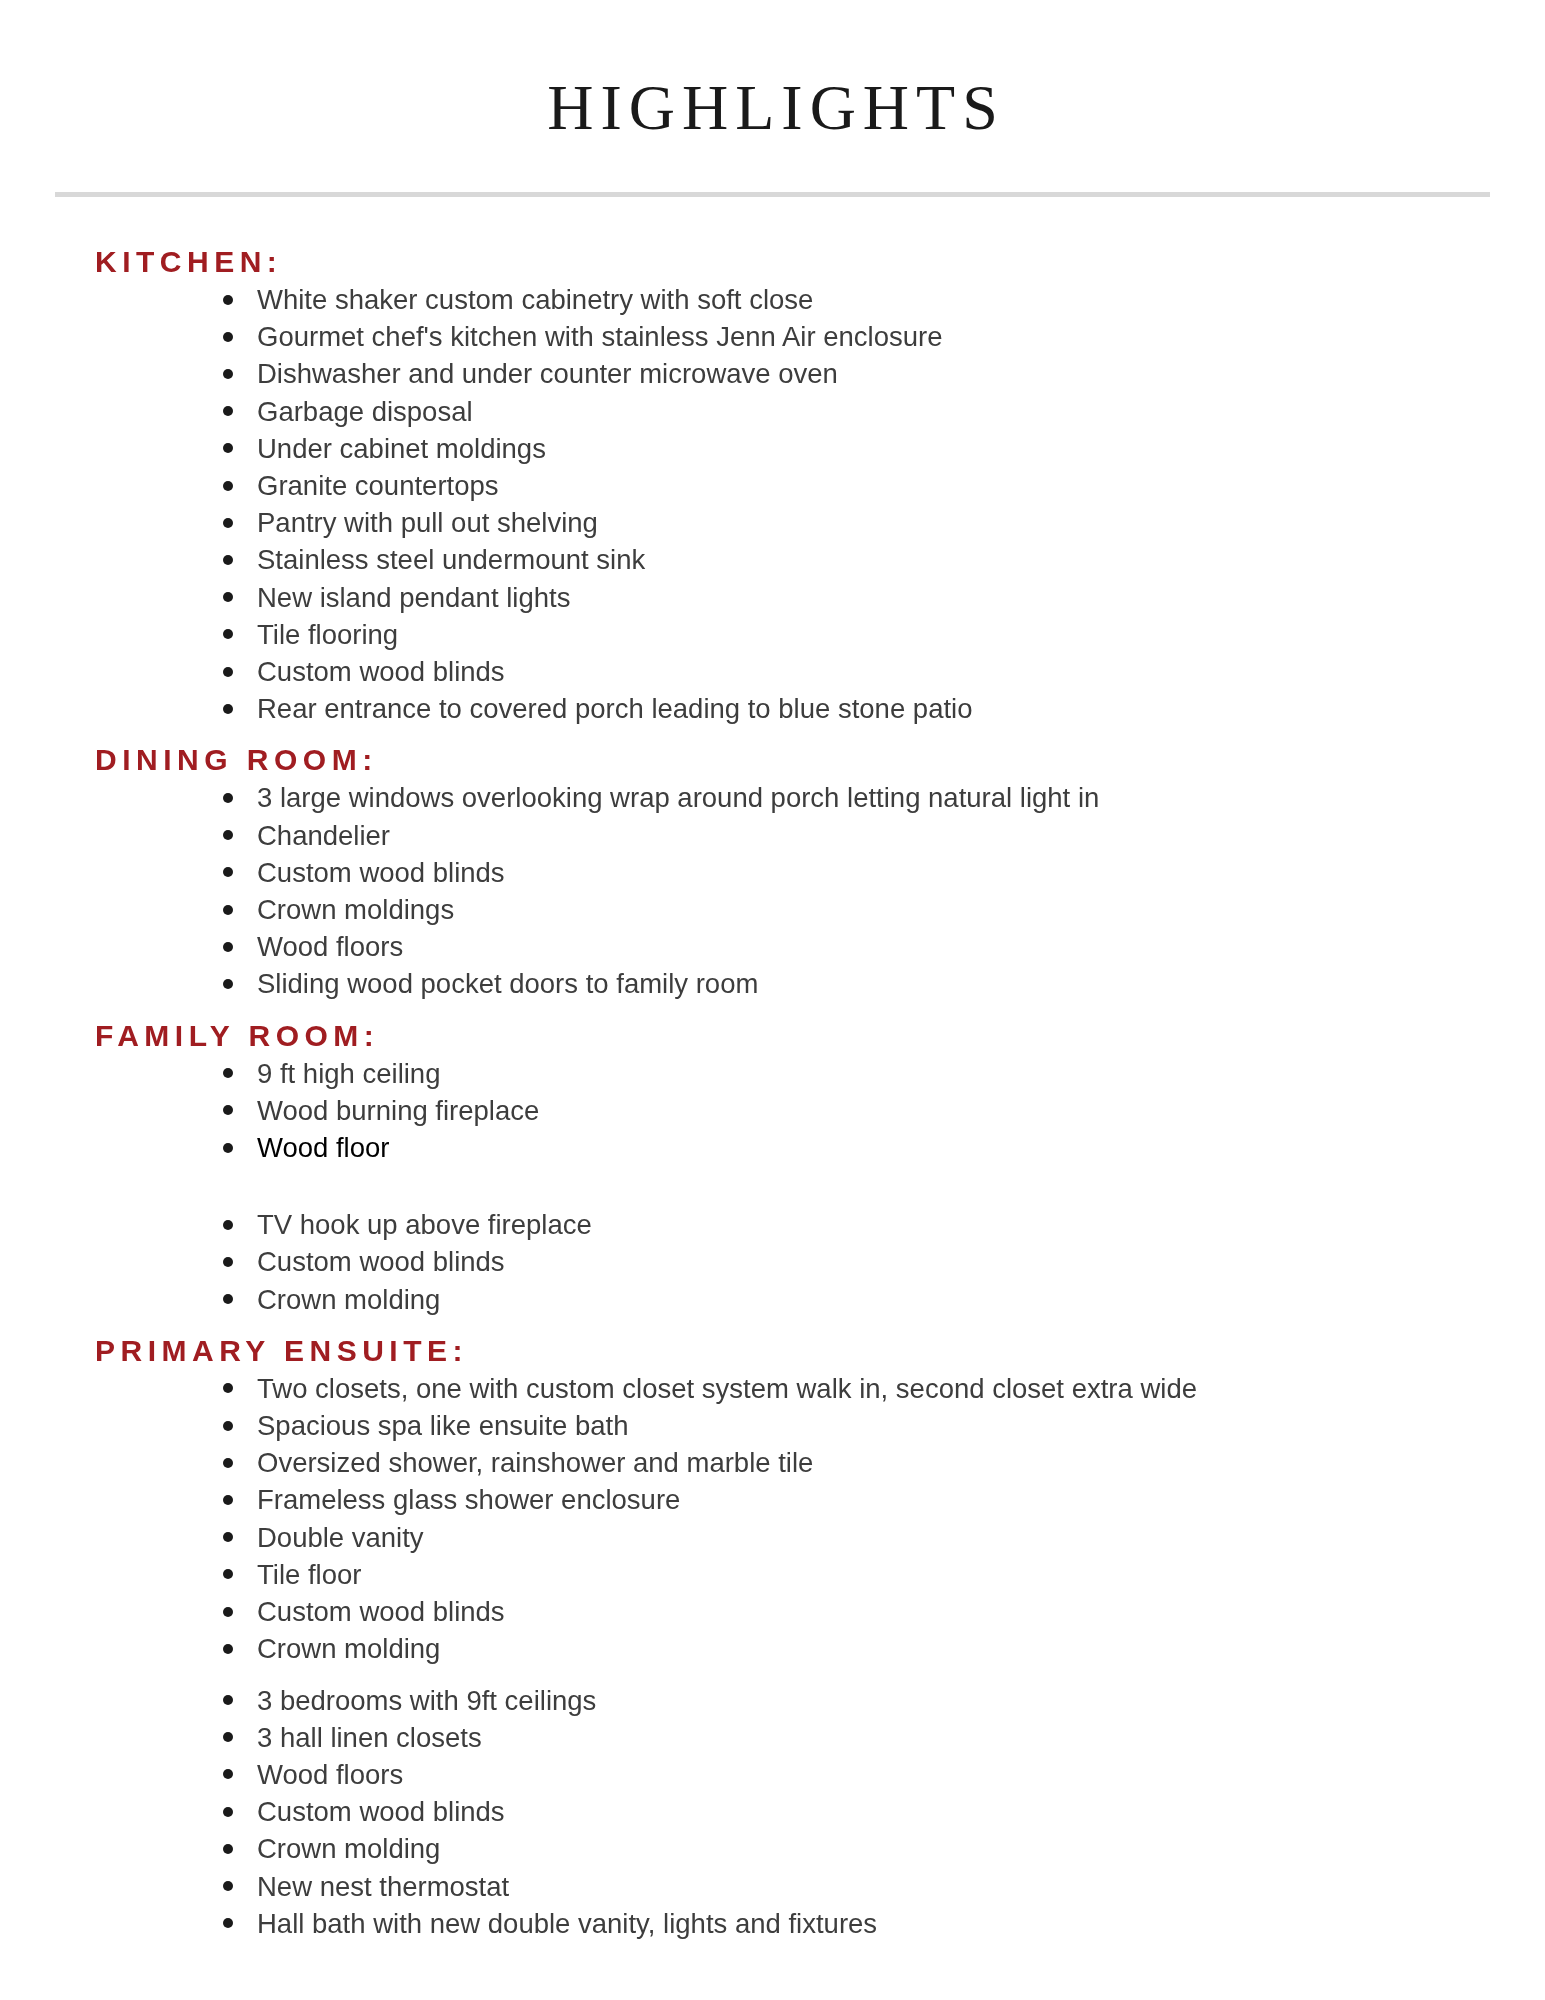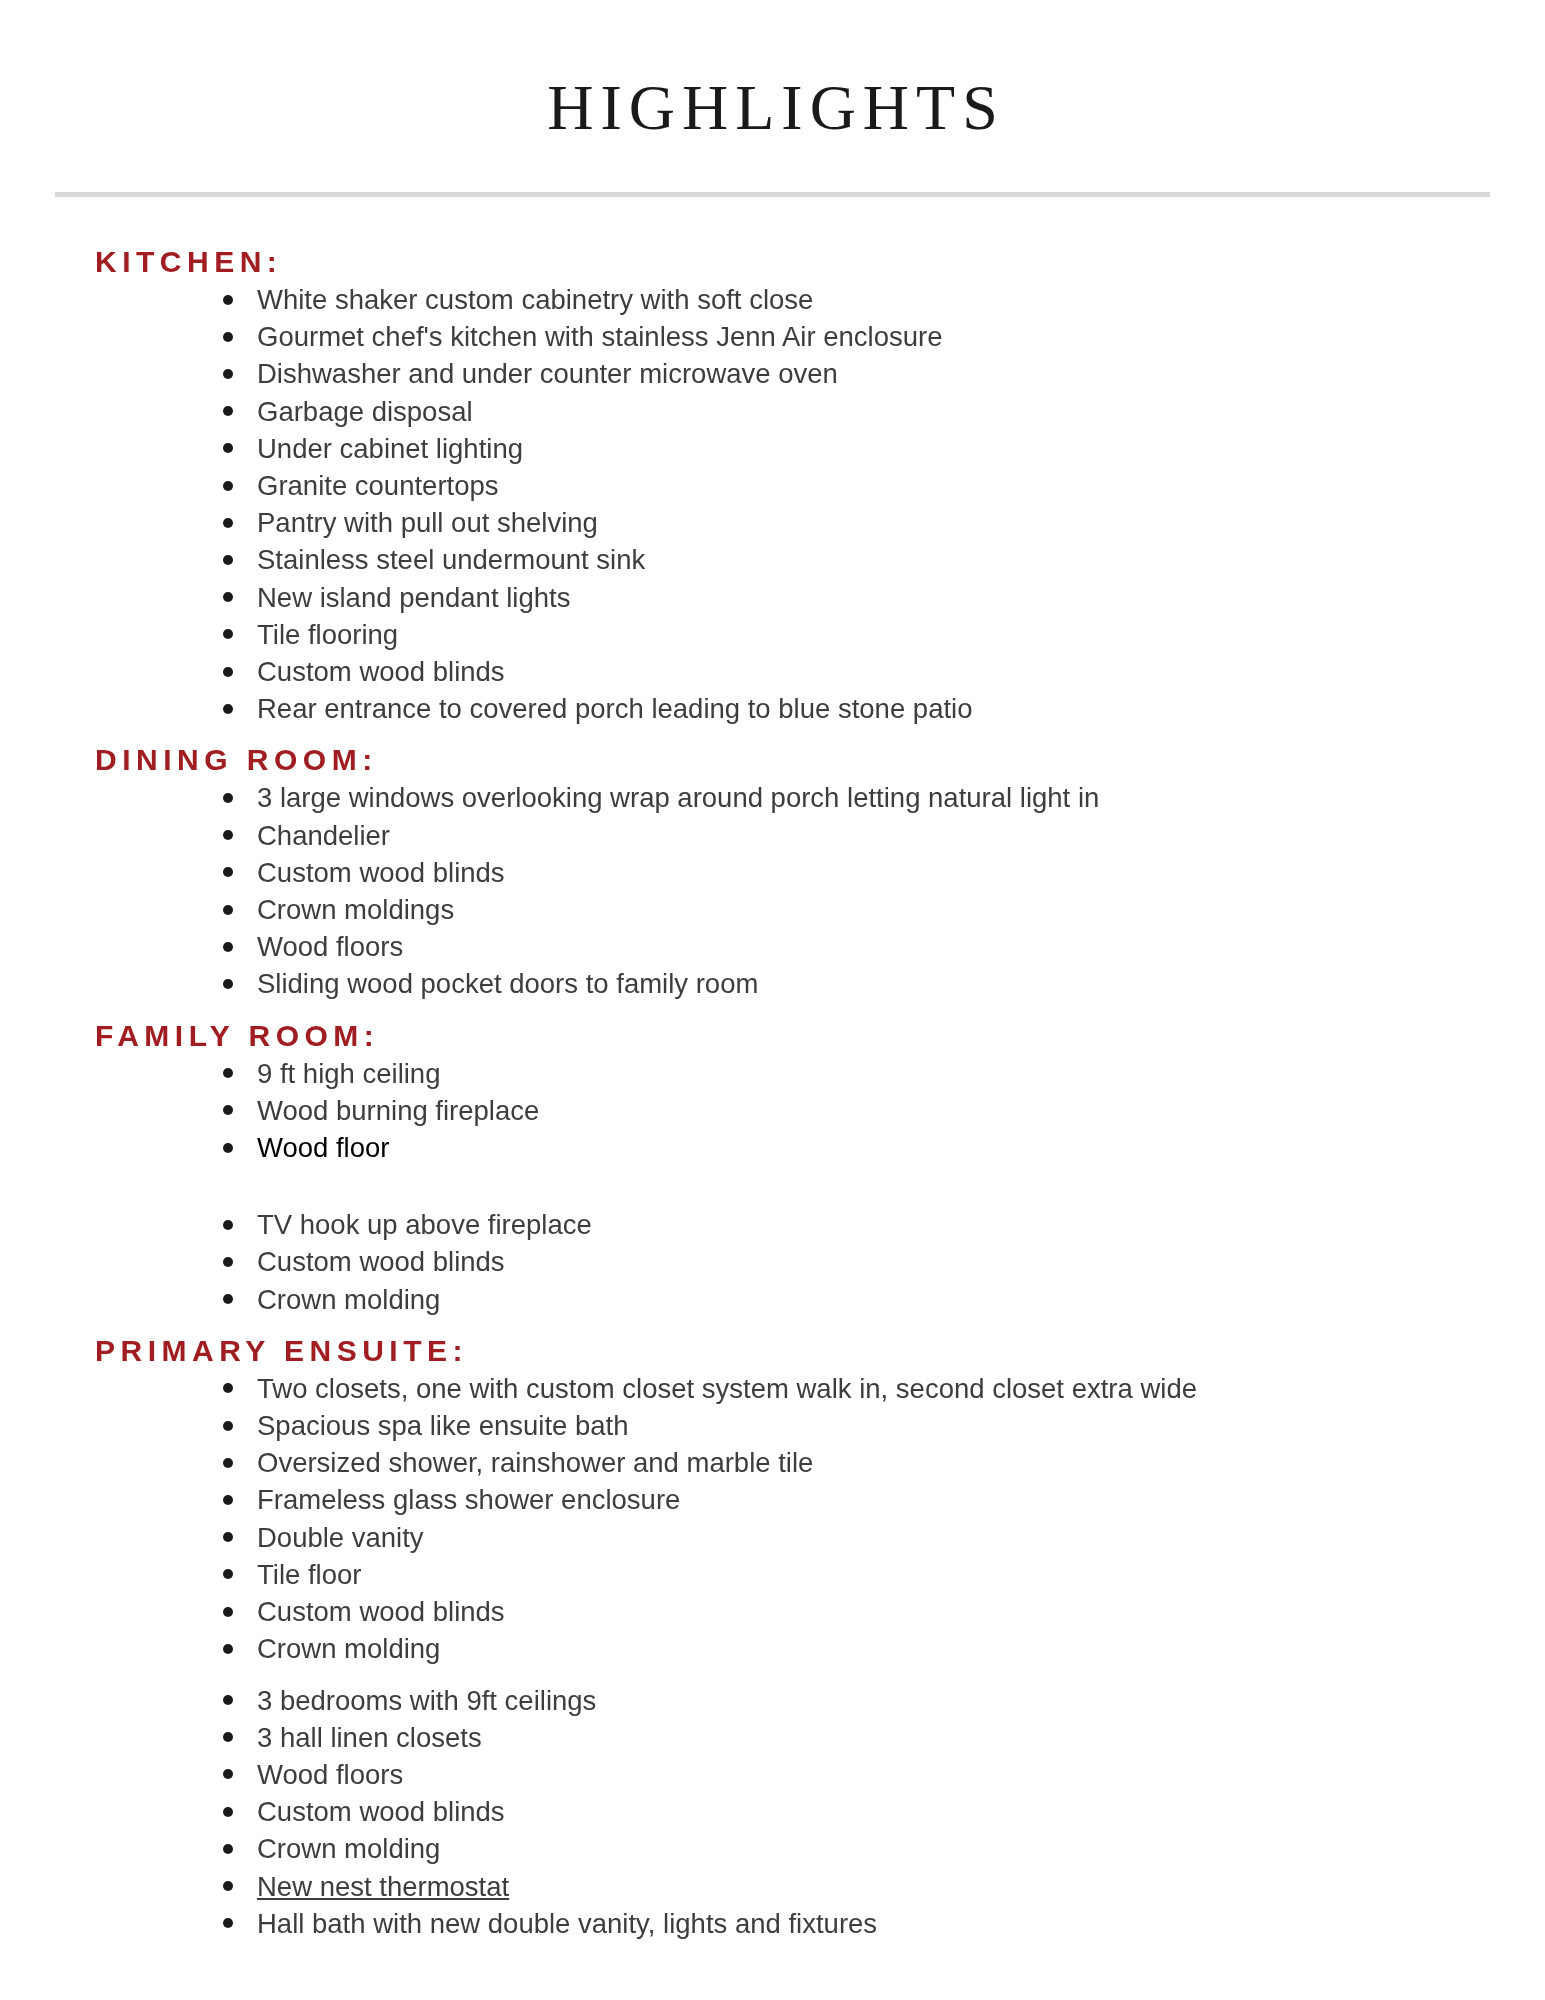"Under cabinet lighting" span.item-text { text: lighting -> moldings }
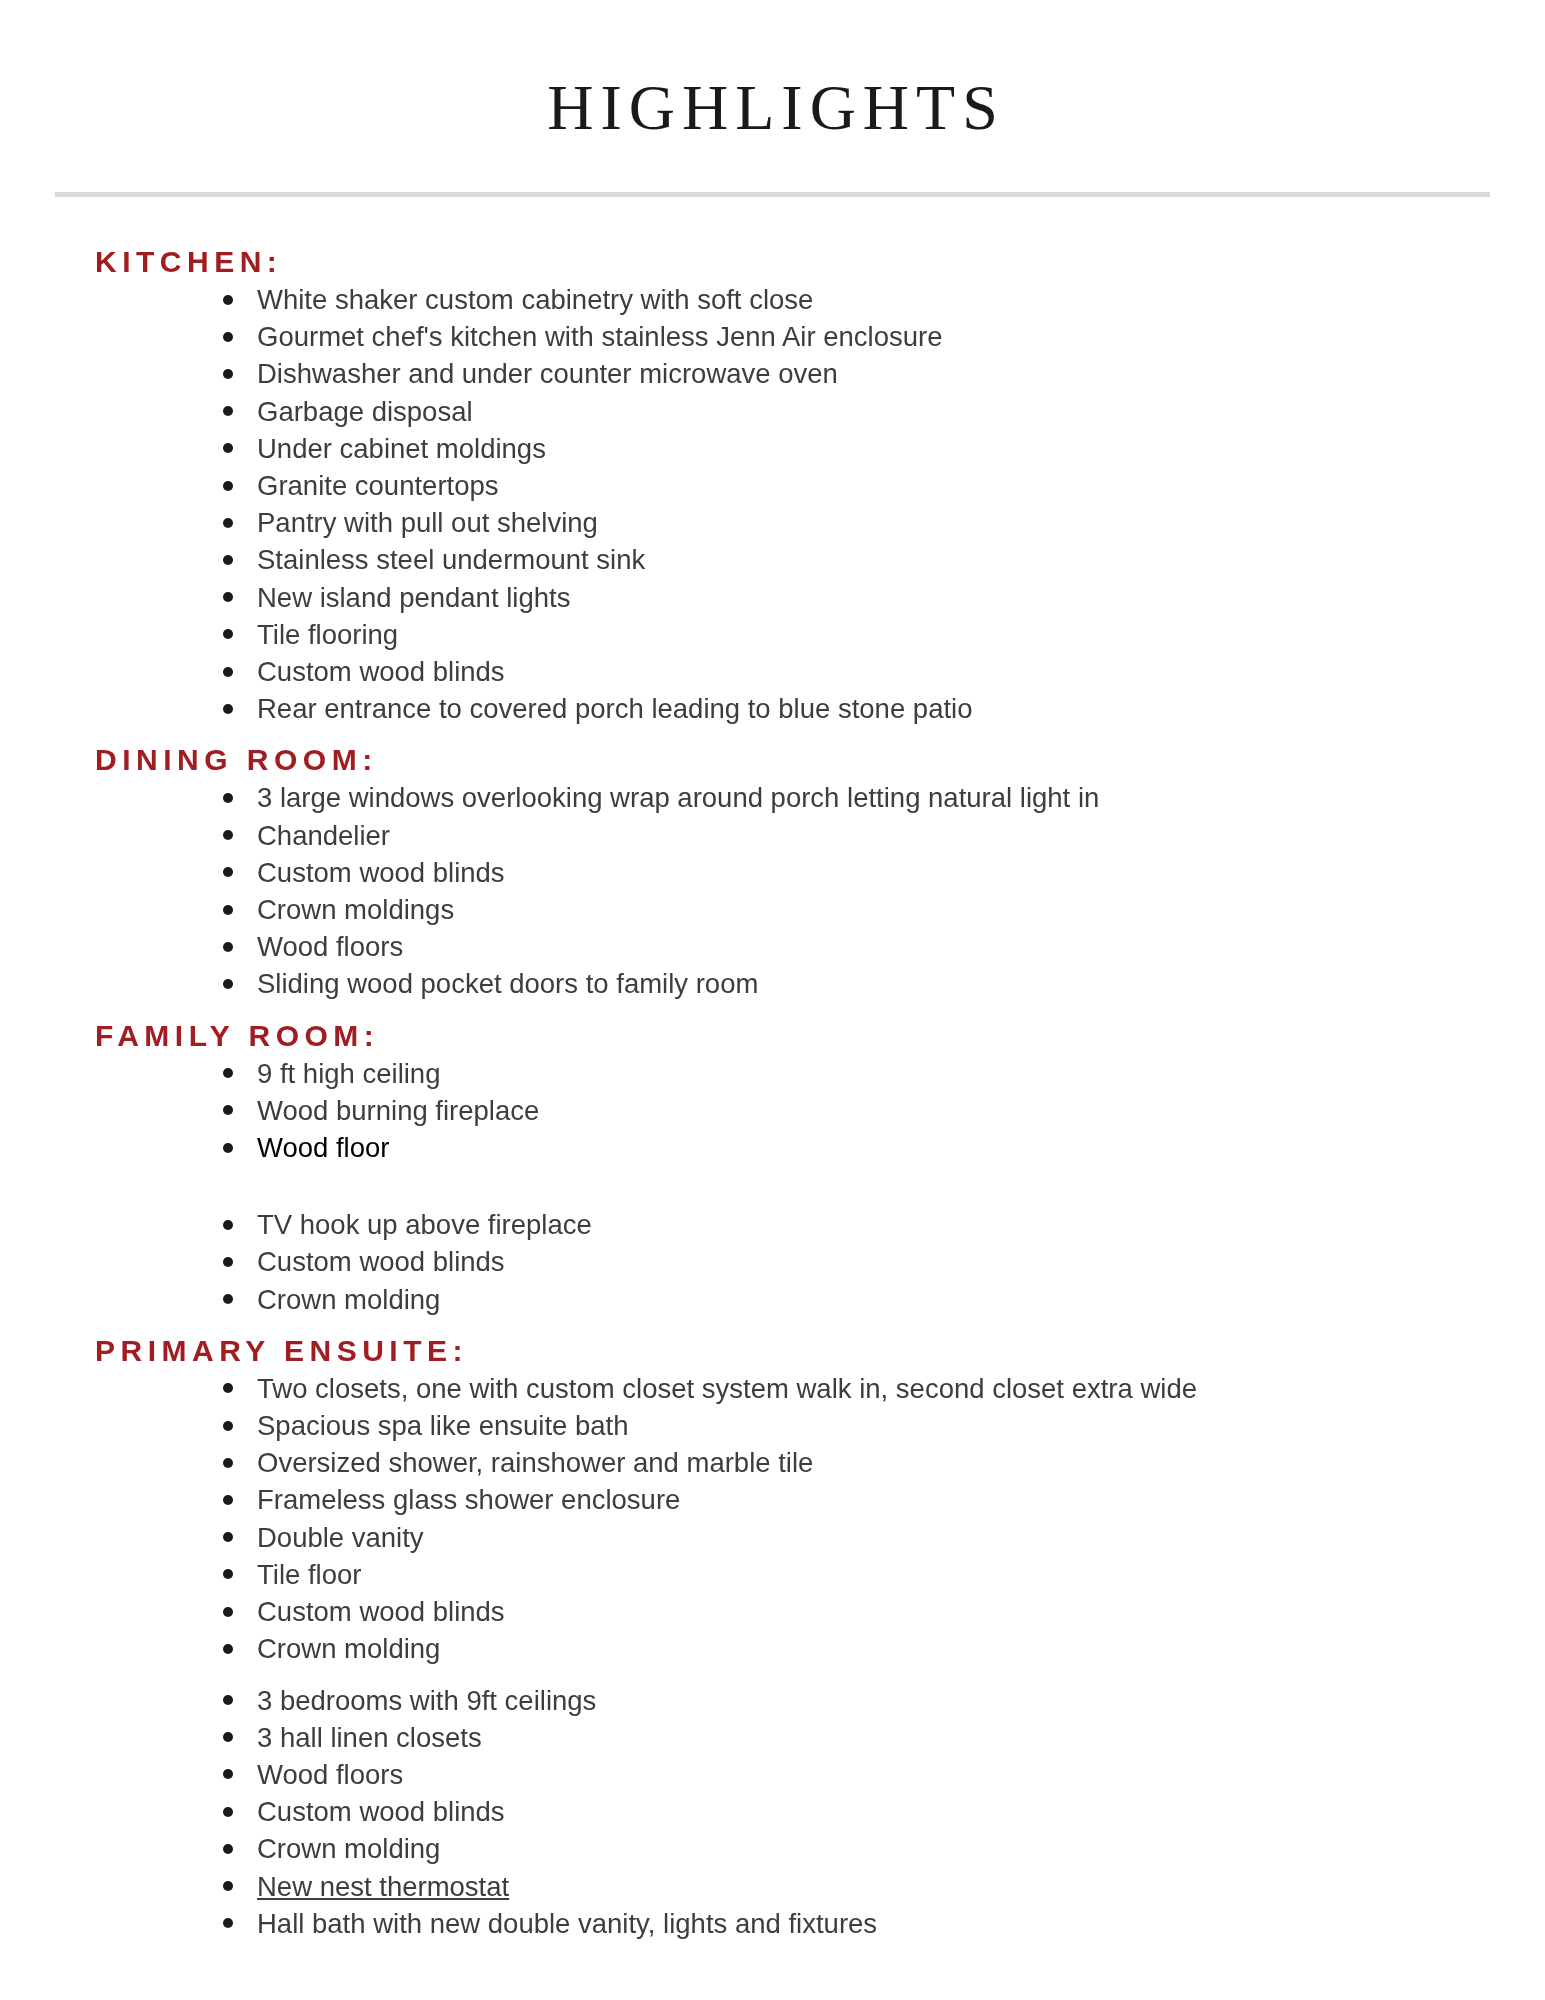"New nest thermostat" li.item { text-decoration: underline -> none }
